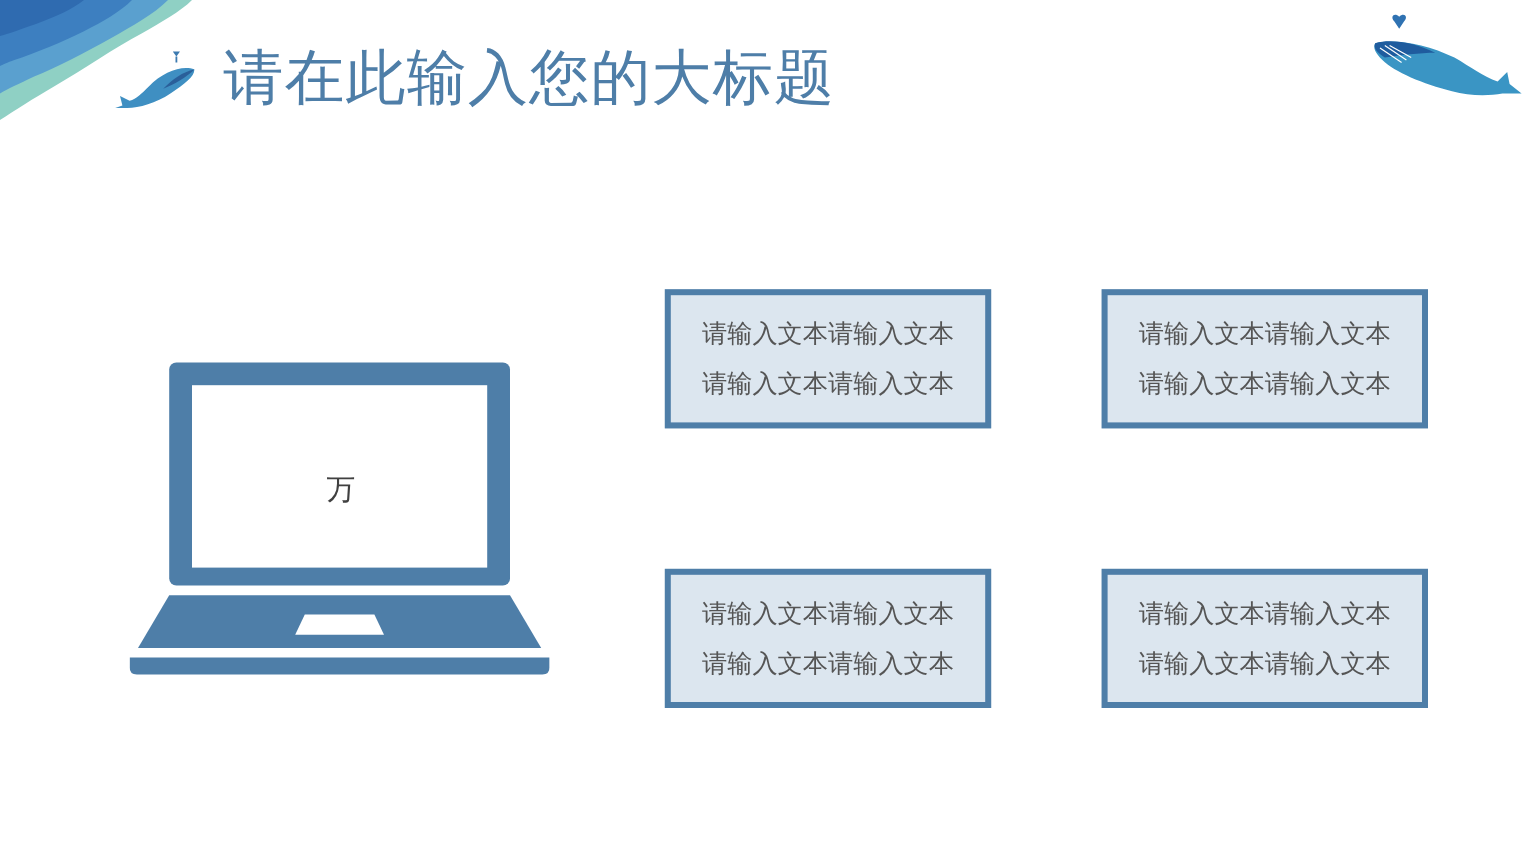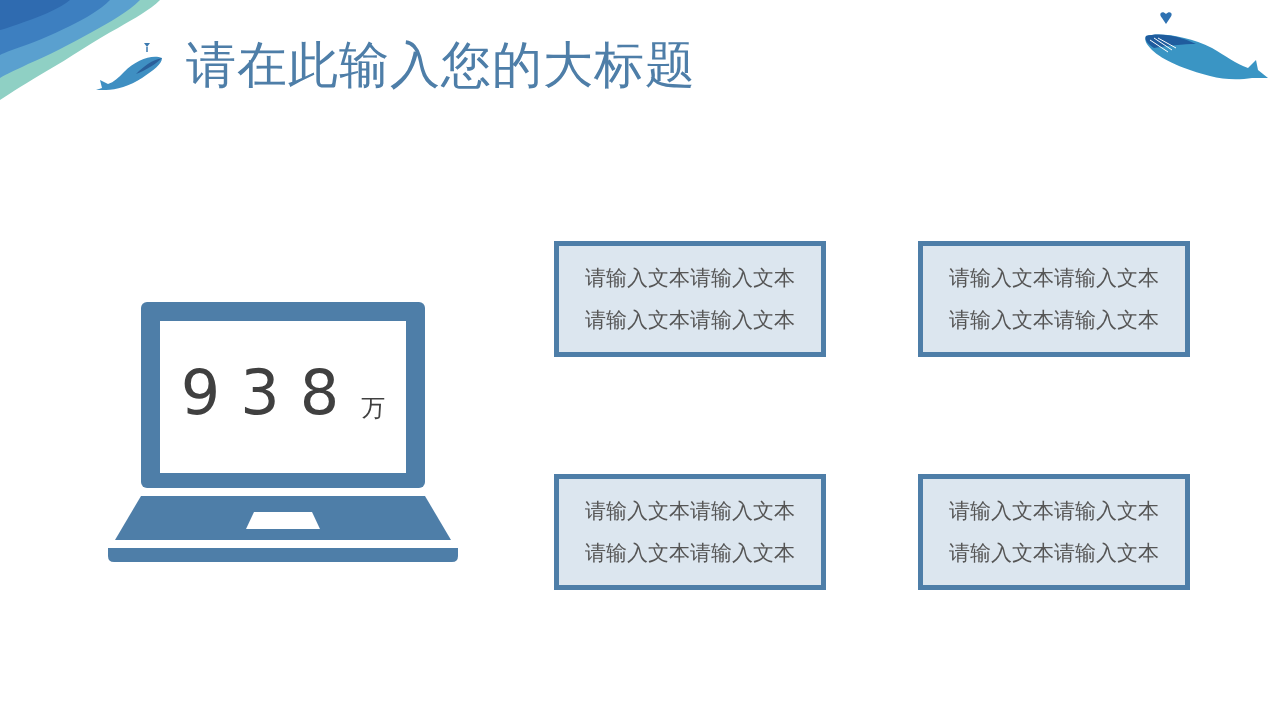"938" span.num { html: <span>938</span> -> none }
